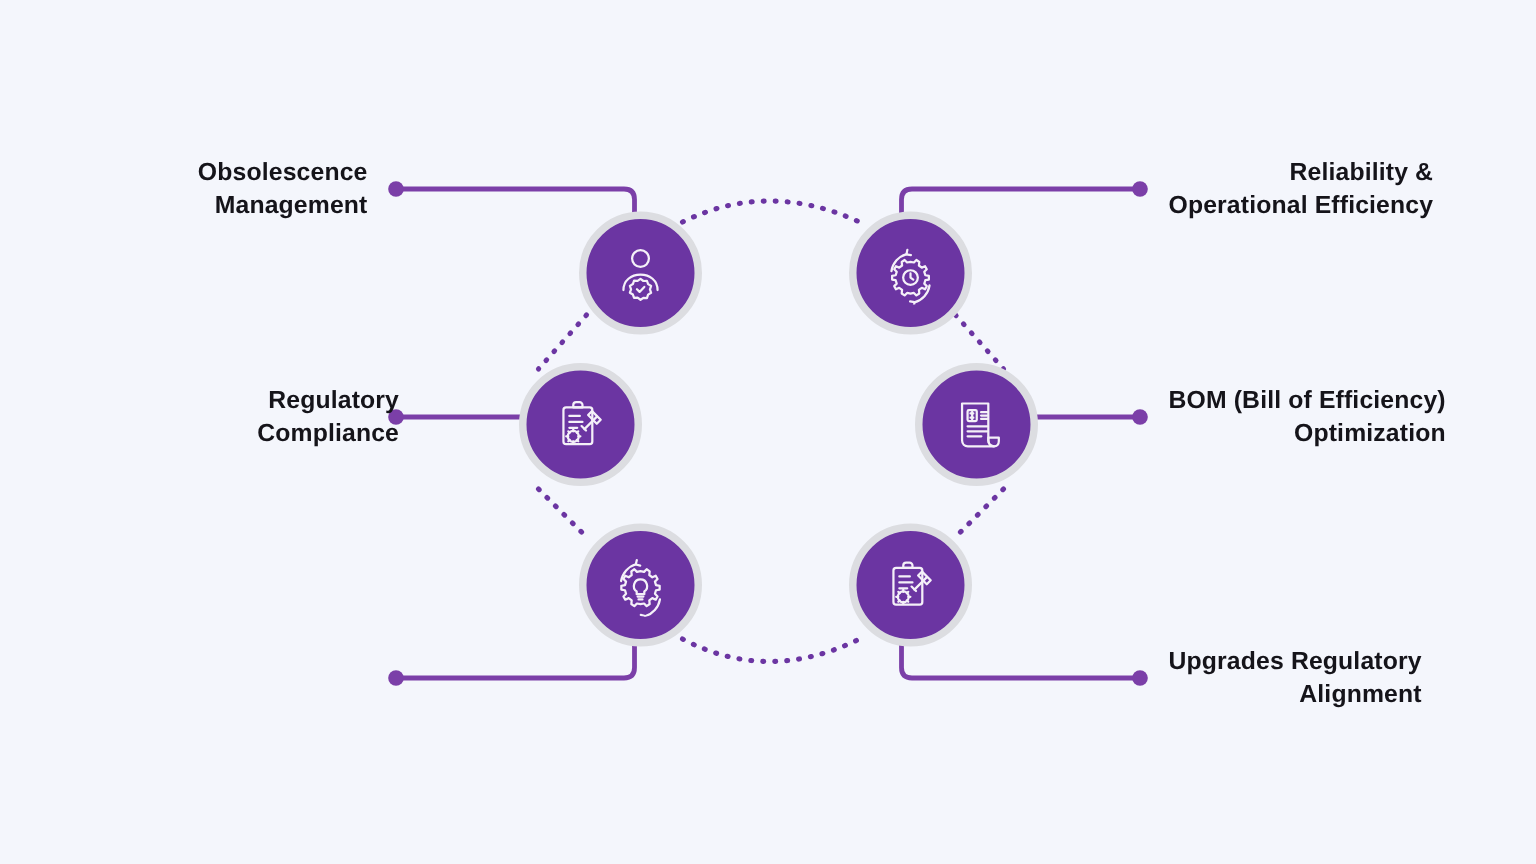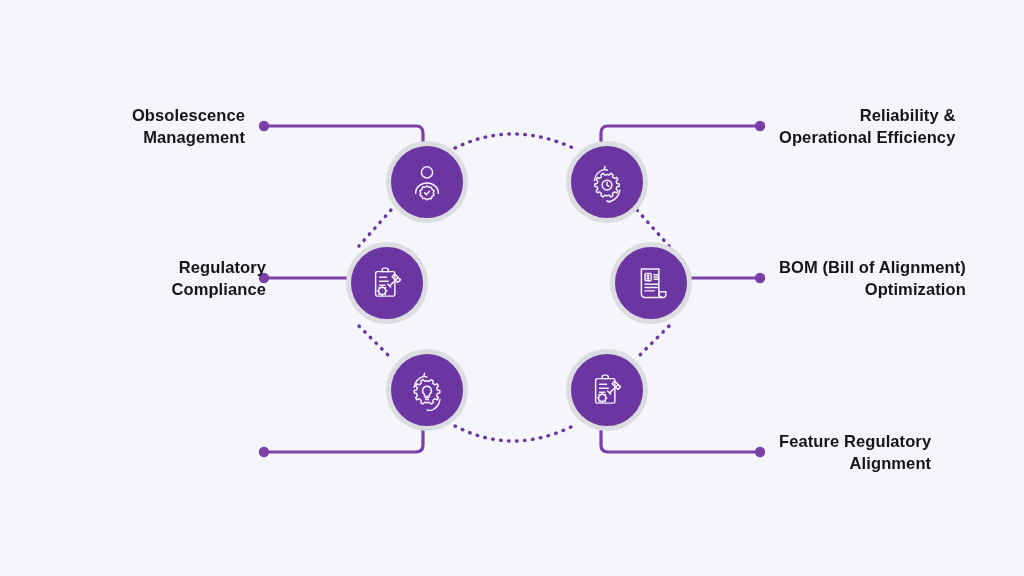"BOM (Bill of Alignment)" div.label { text: Alignment -> Efficiency }
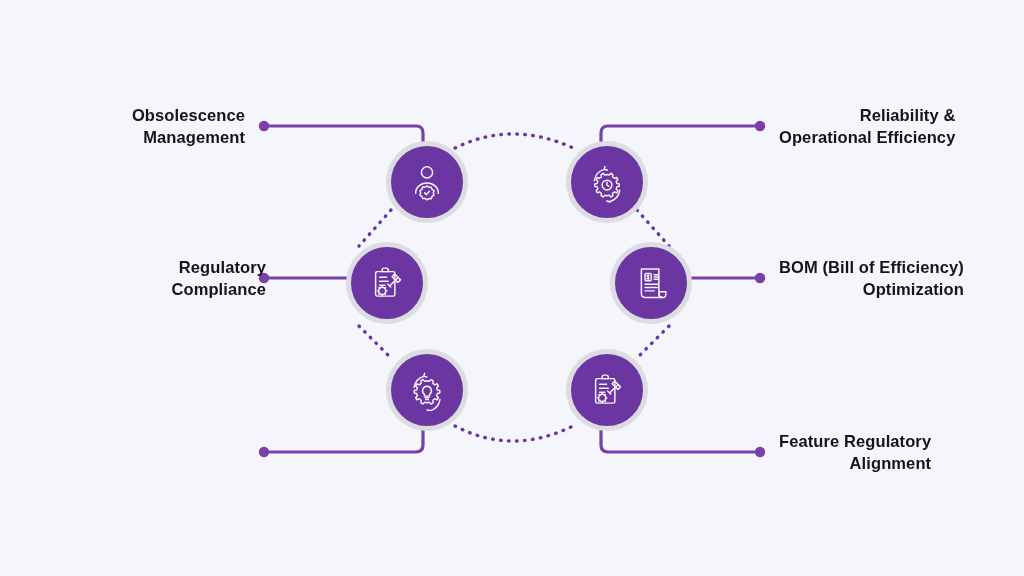"Feature Regulatory" div.label { text: Feature -> Upgrades }
